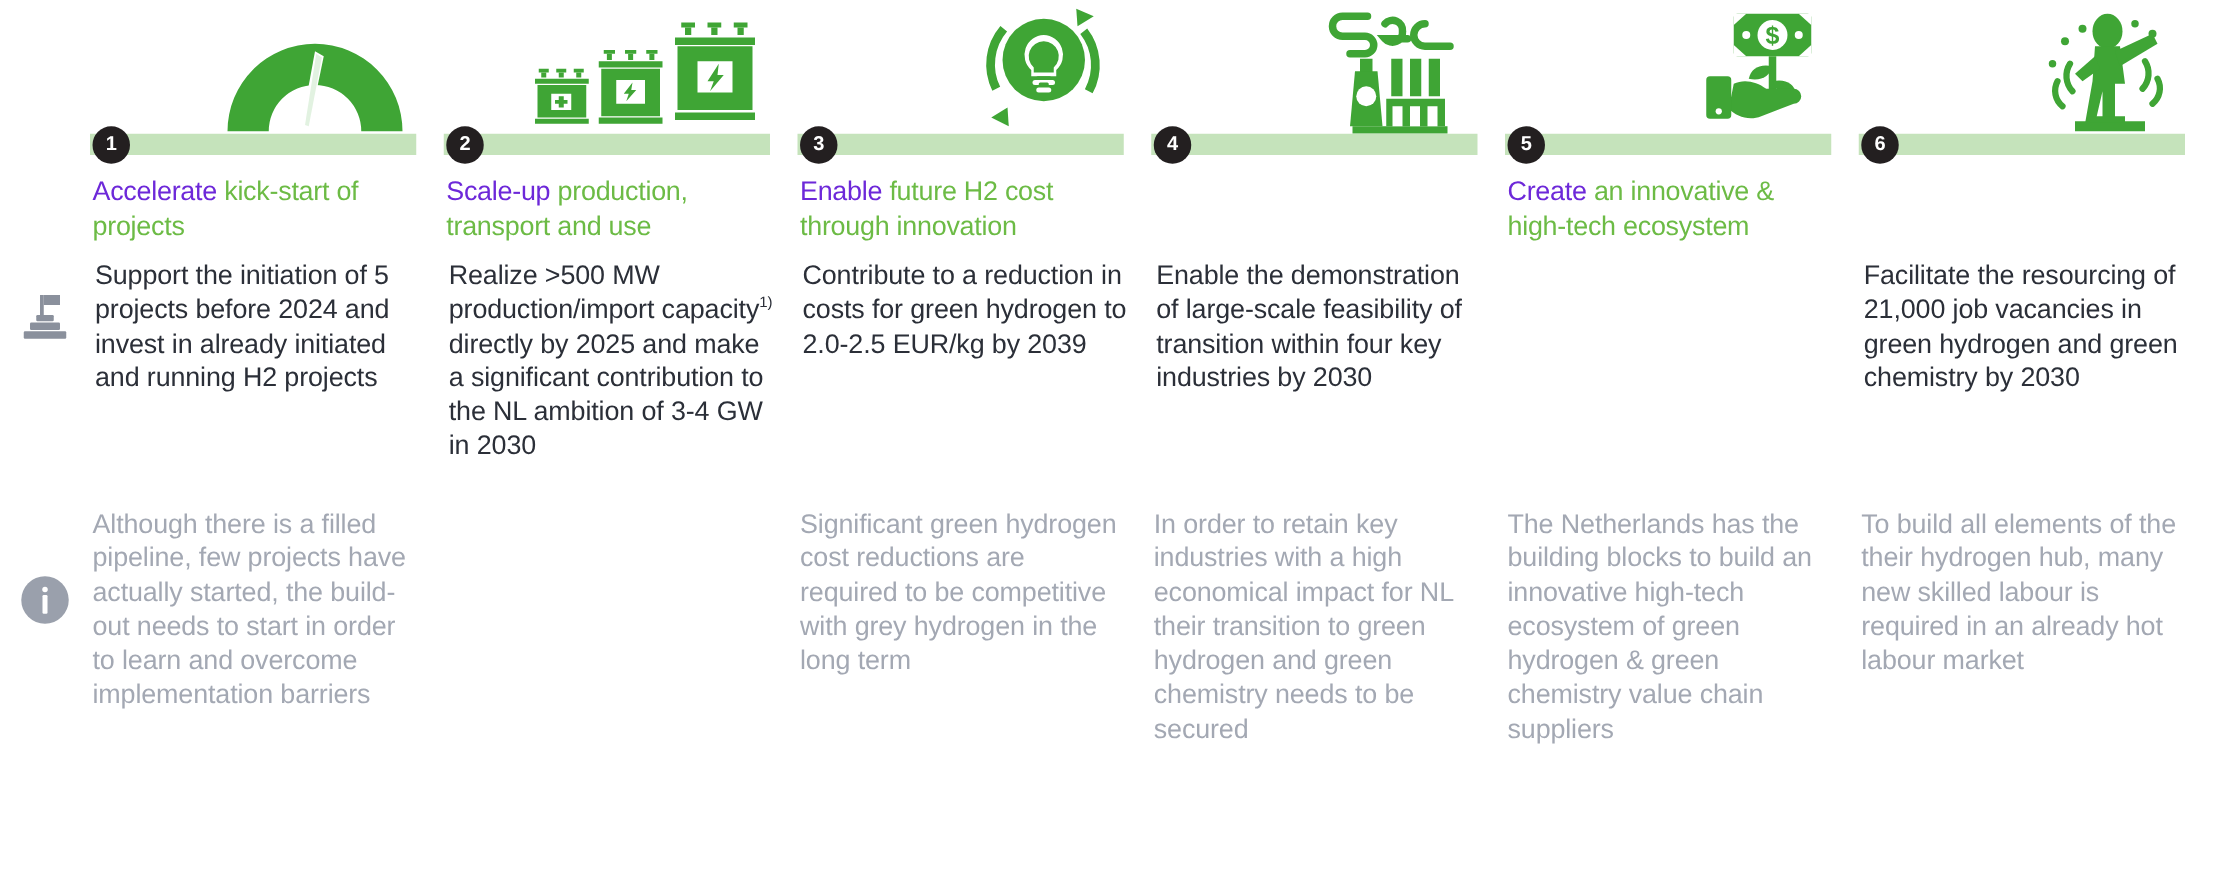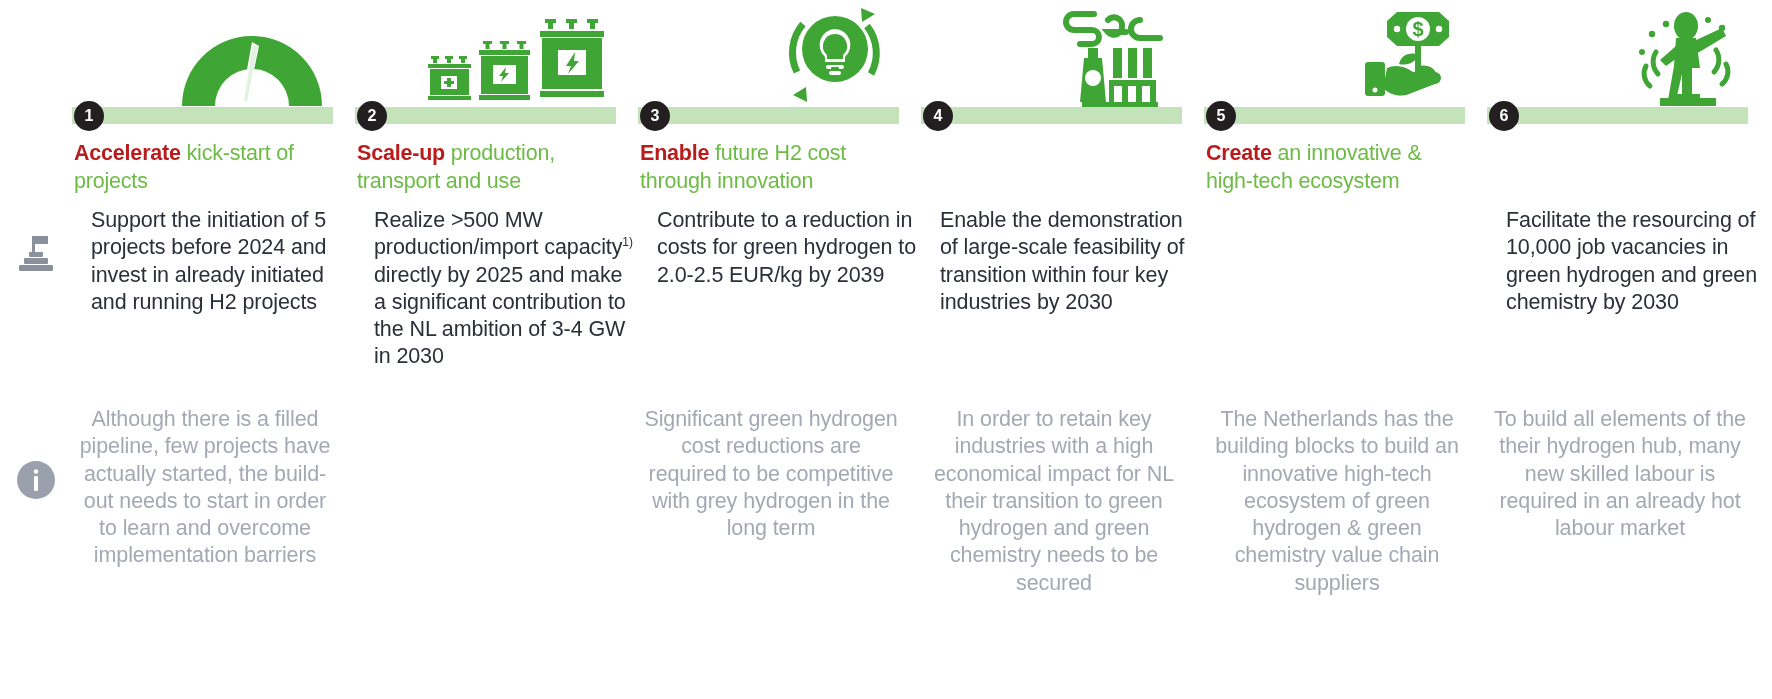"Accelerate" .headline .lead { color: #b91c1c -> #6d28d9; font-weight: bold -> normal }
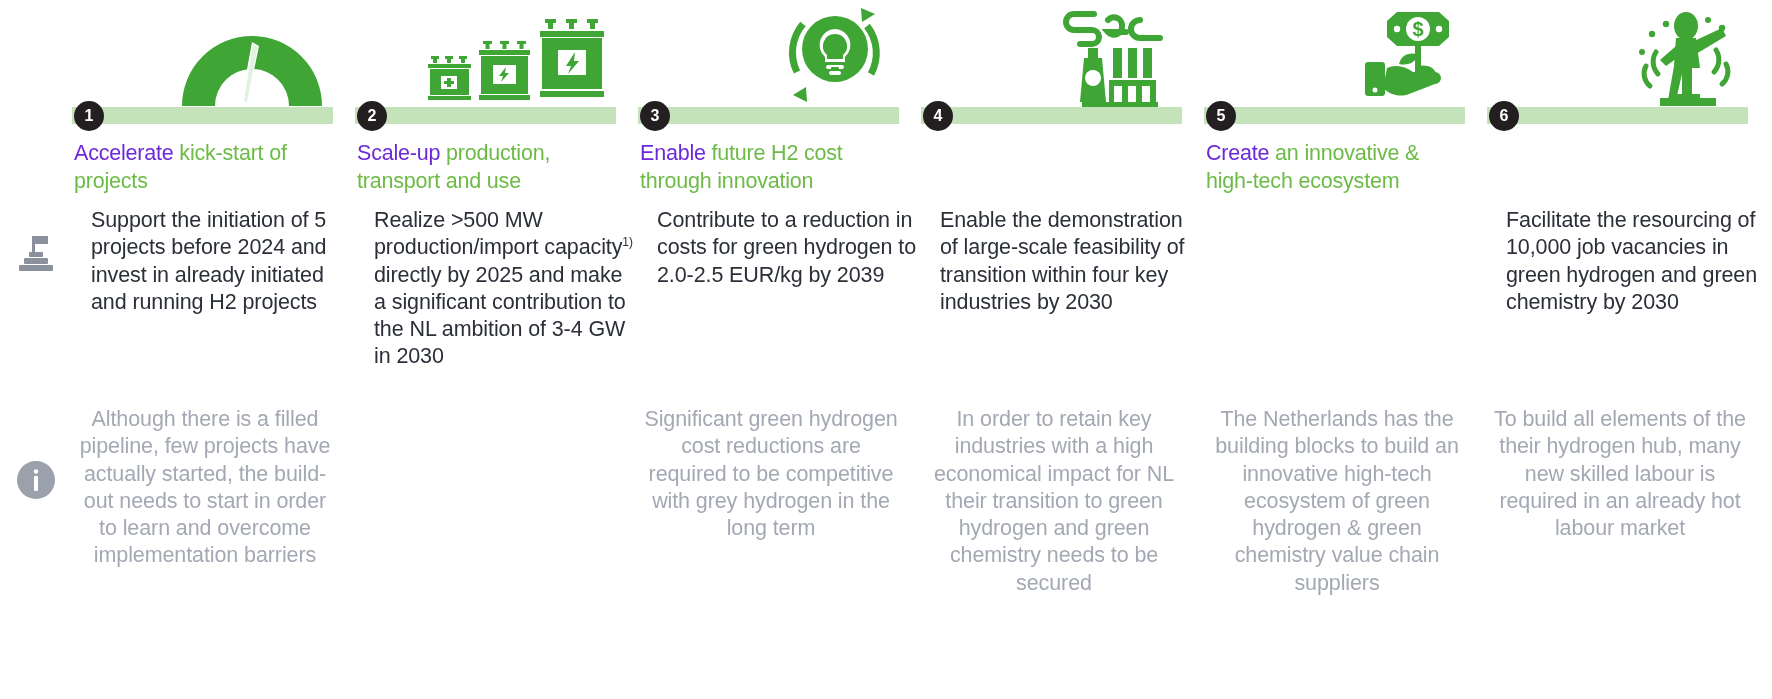"Support the initiation of 5" .body-text { left: 19px -> 4px }
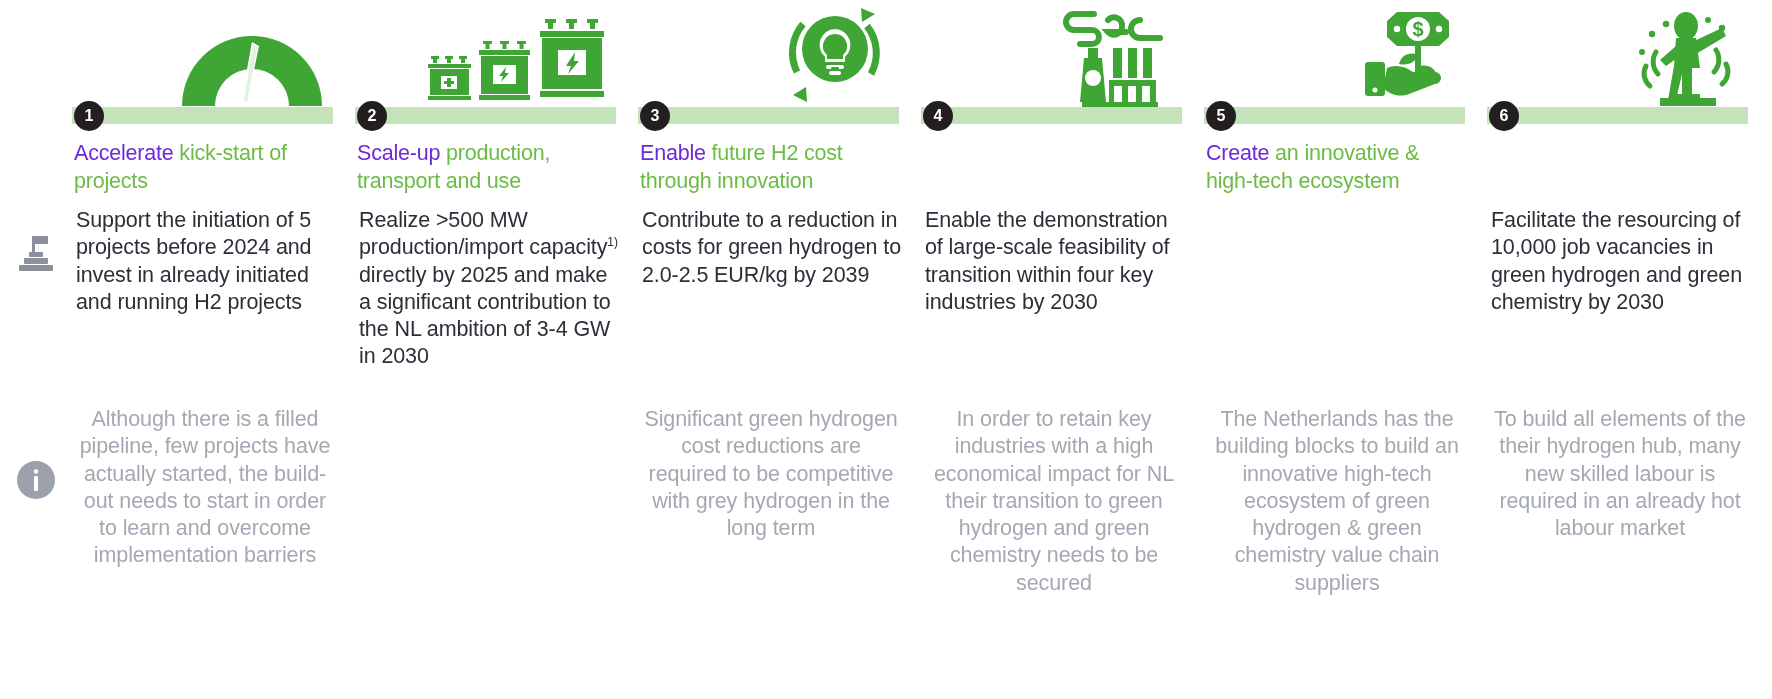"Facilitate the resourcing of 10,000" div.body-text { text: 10,000 -> 21,000 }
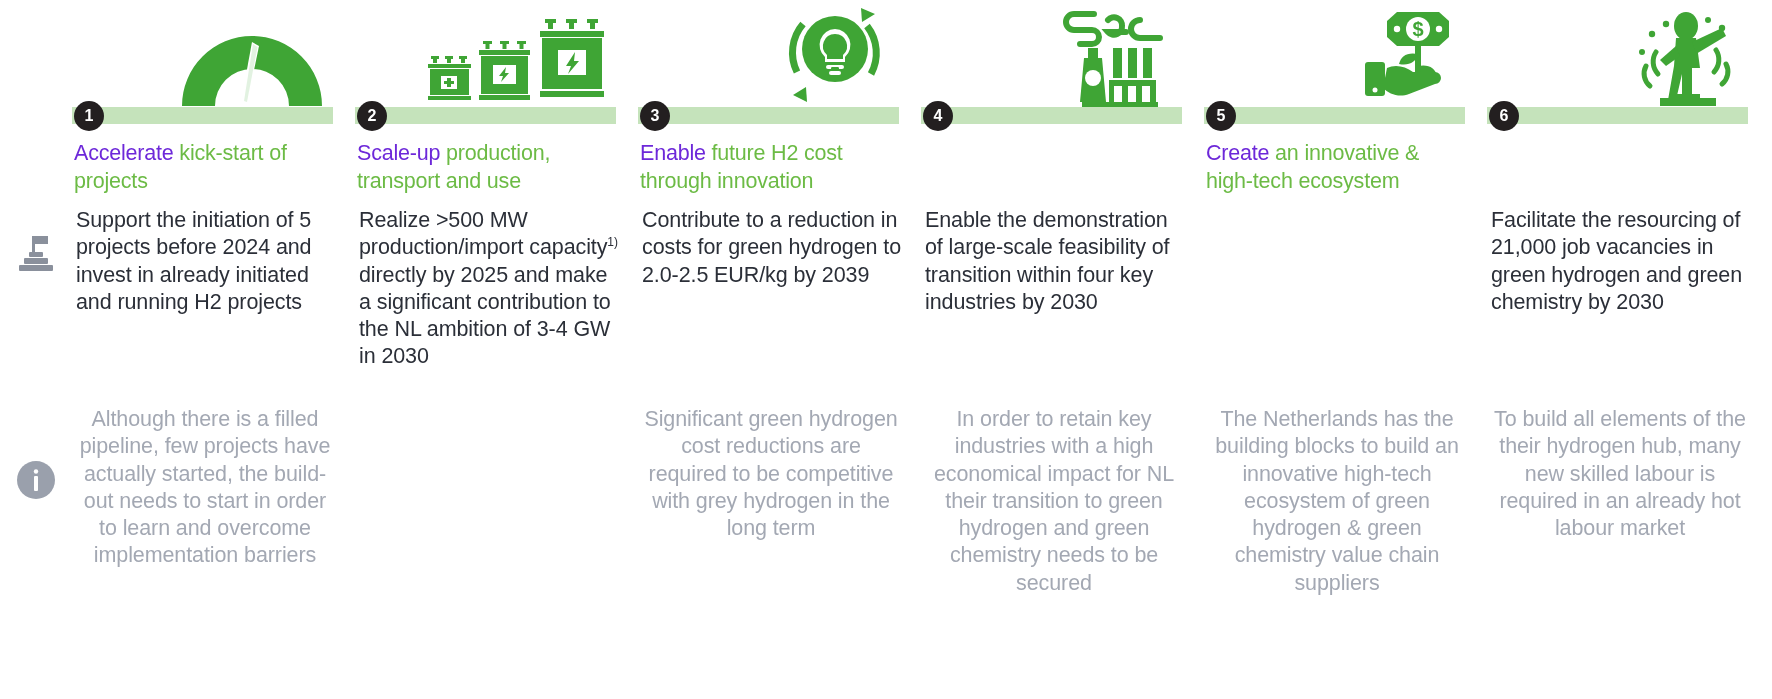"Although there is a filled" .note-text { text-align: center -> none }
